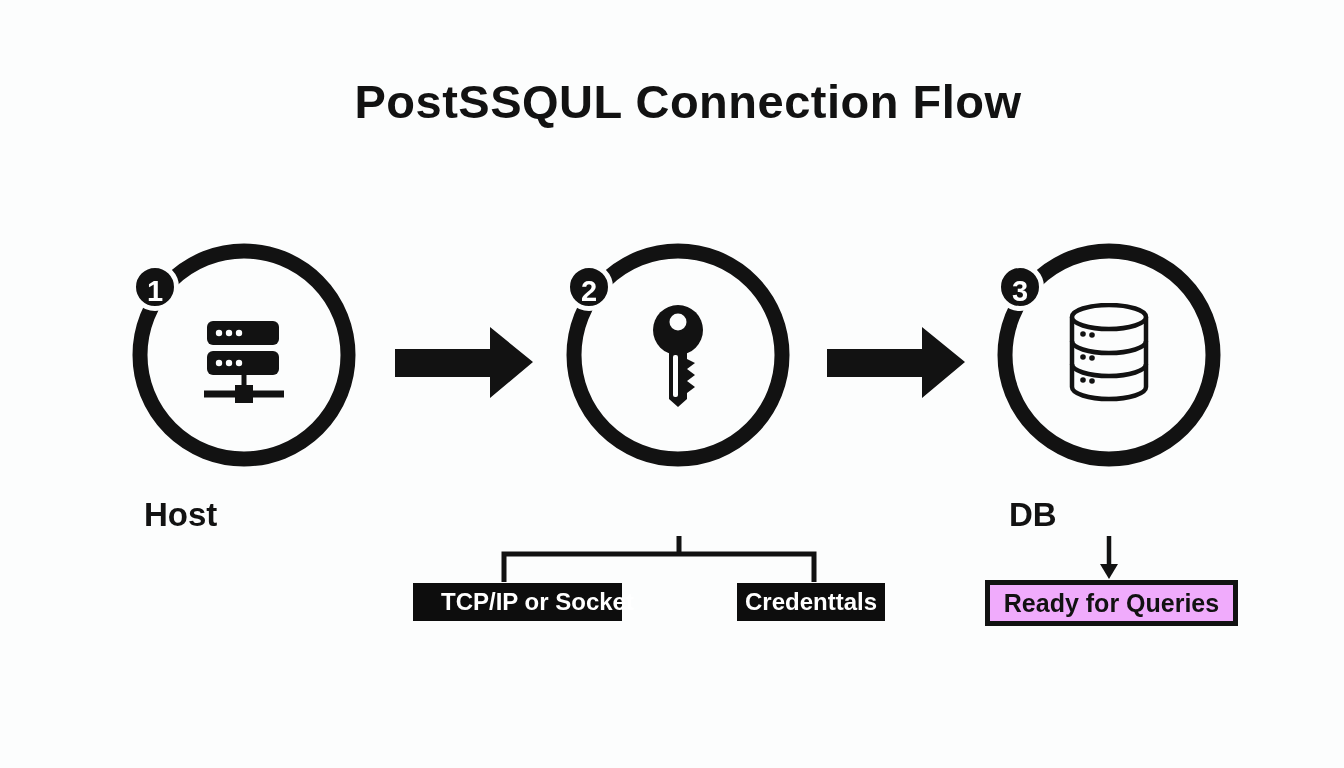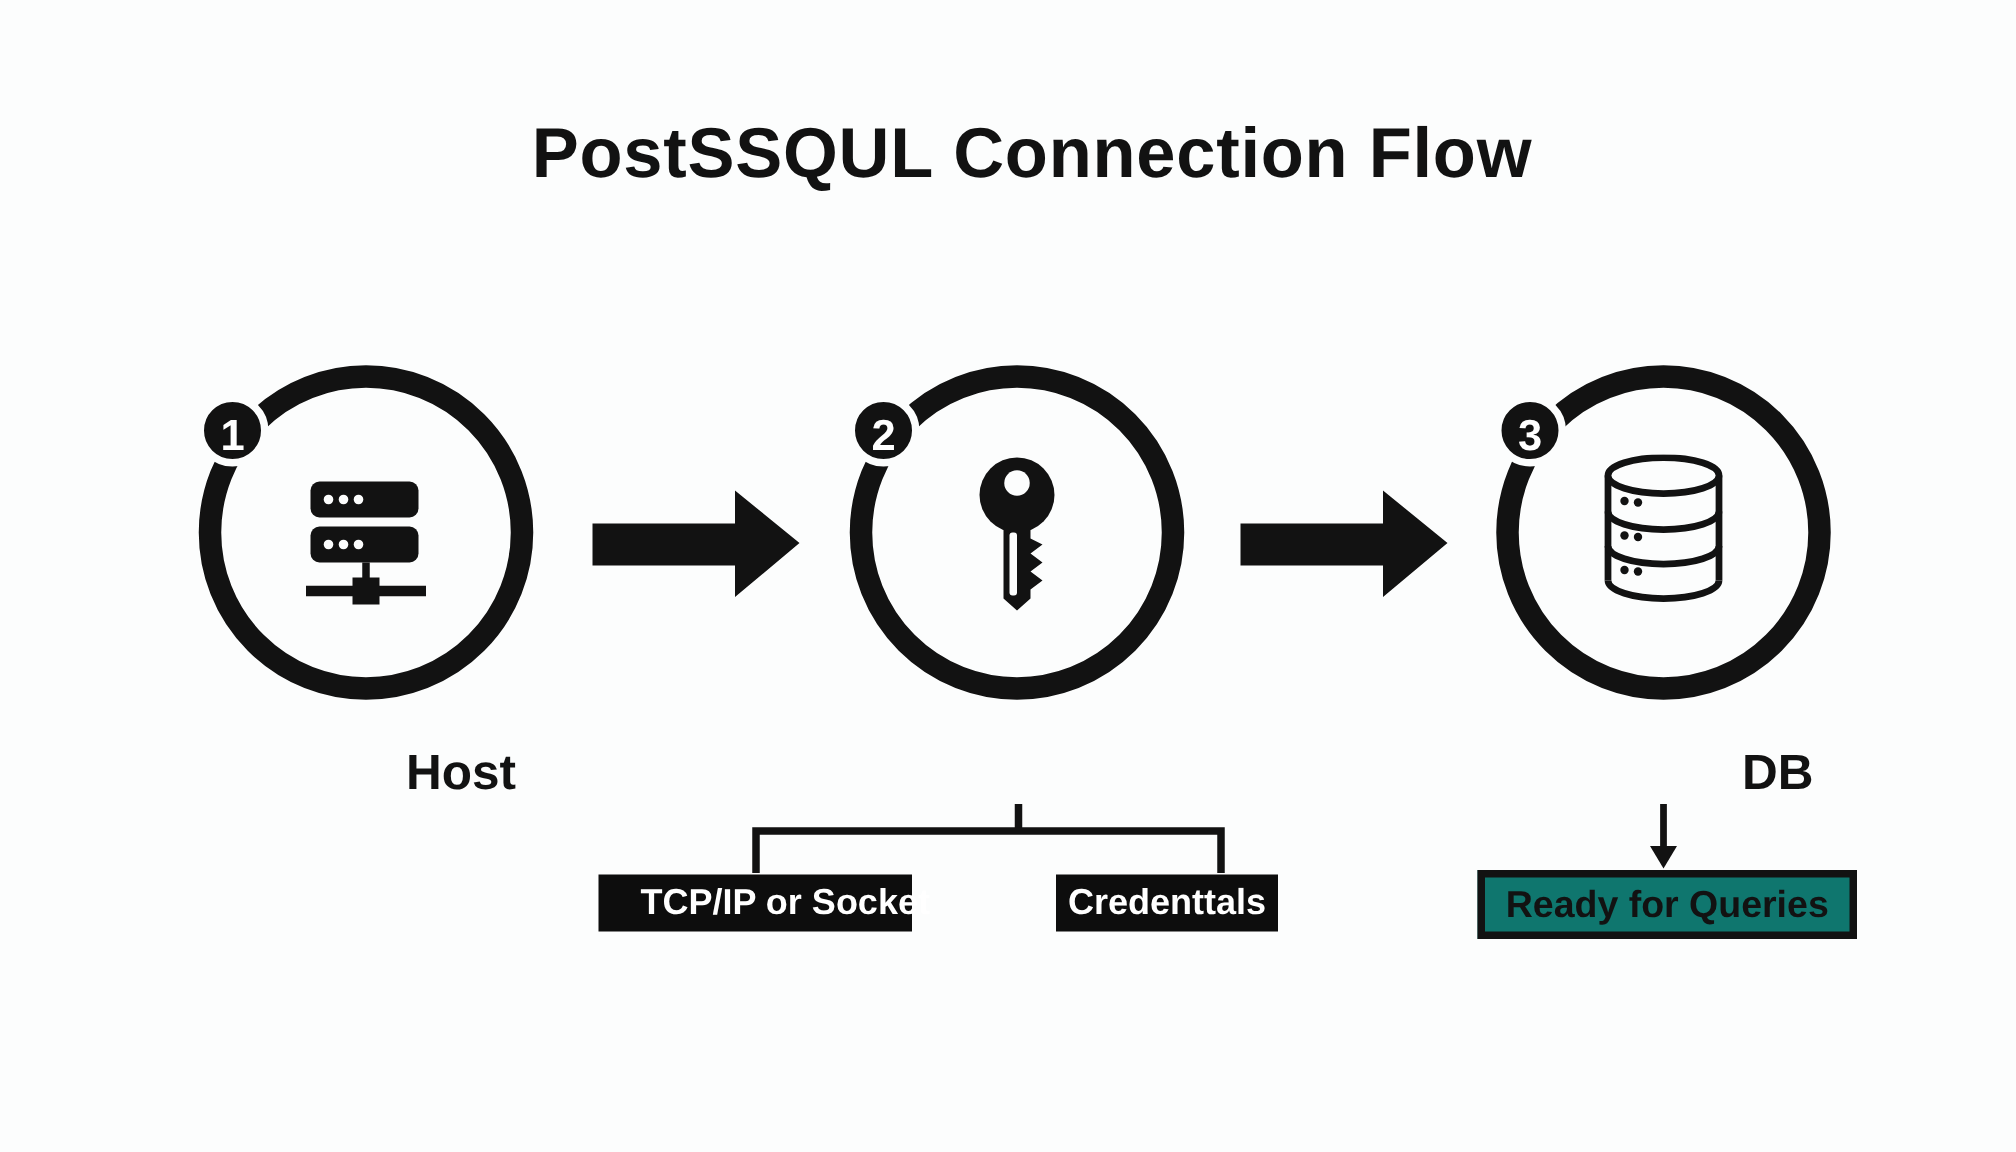"Host" .node-label { text-align: right -> left }
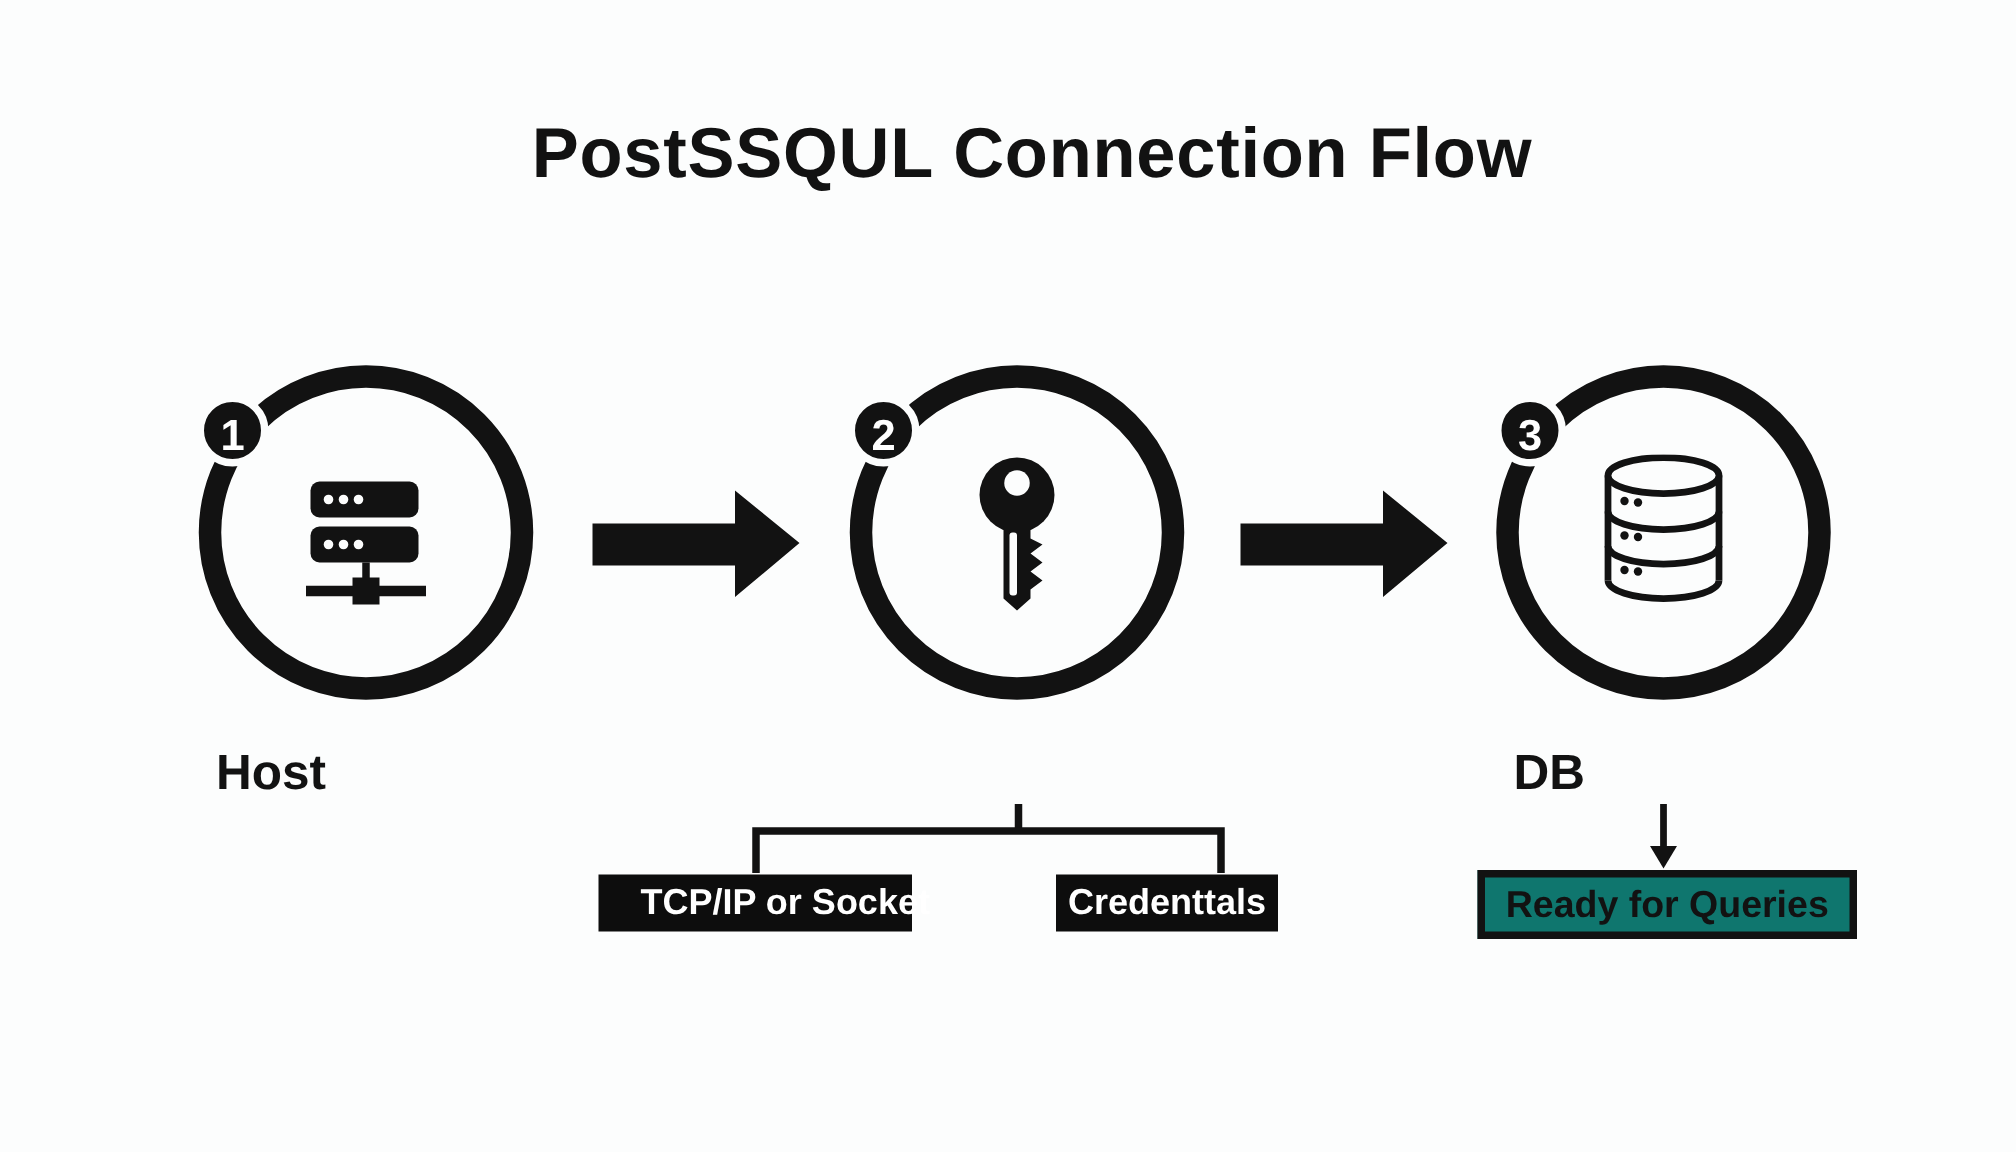"TCP/IP or Socket" .tag-box.tcp { left: 399px -> 413px }
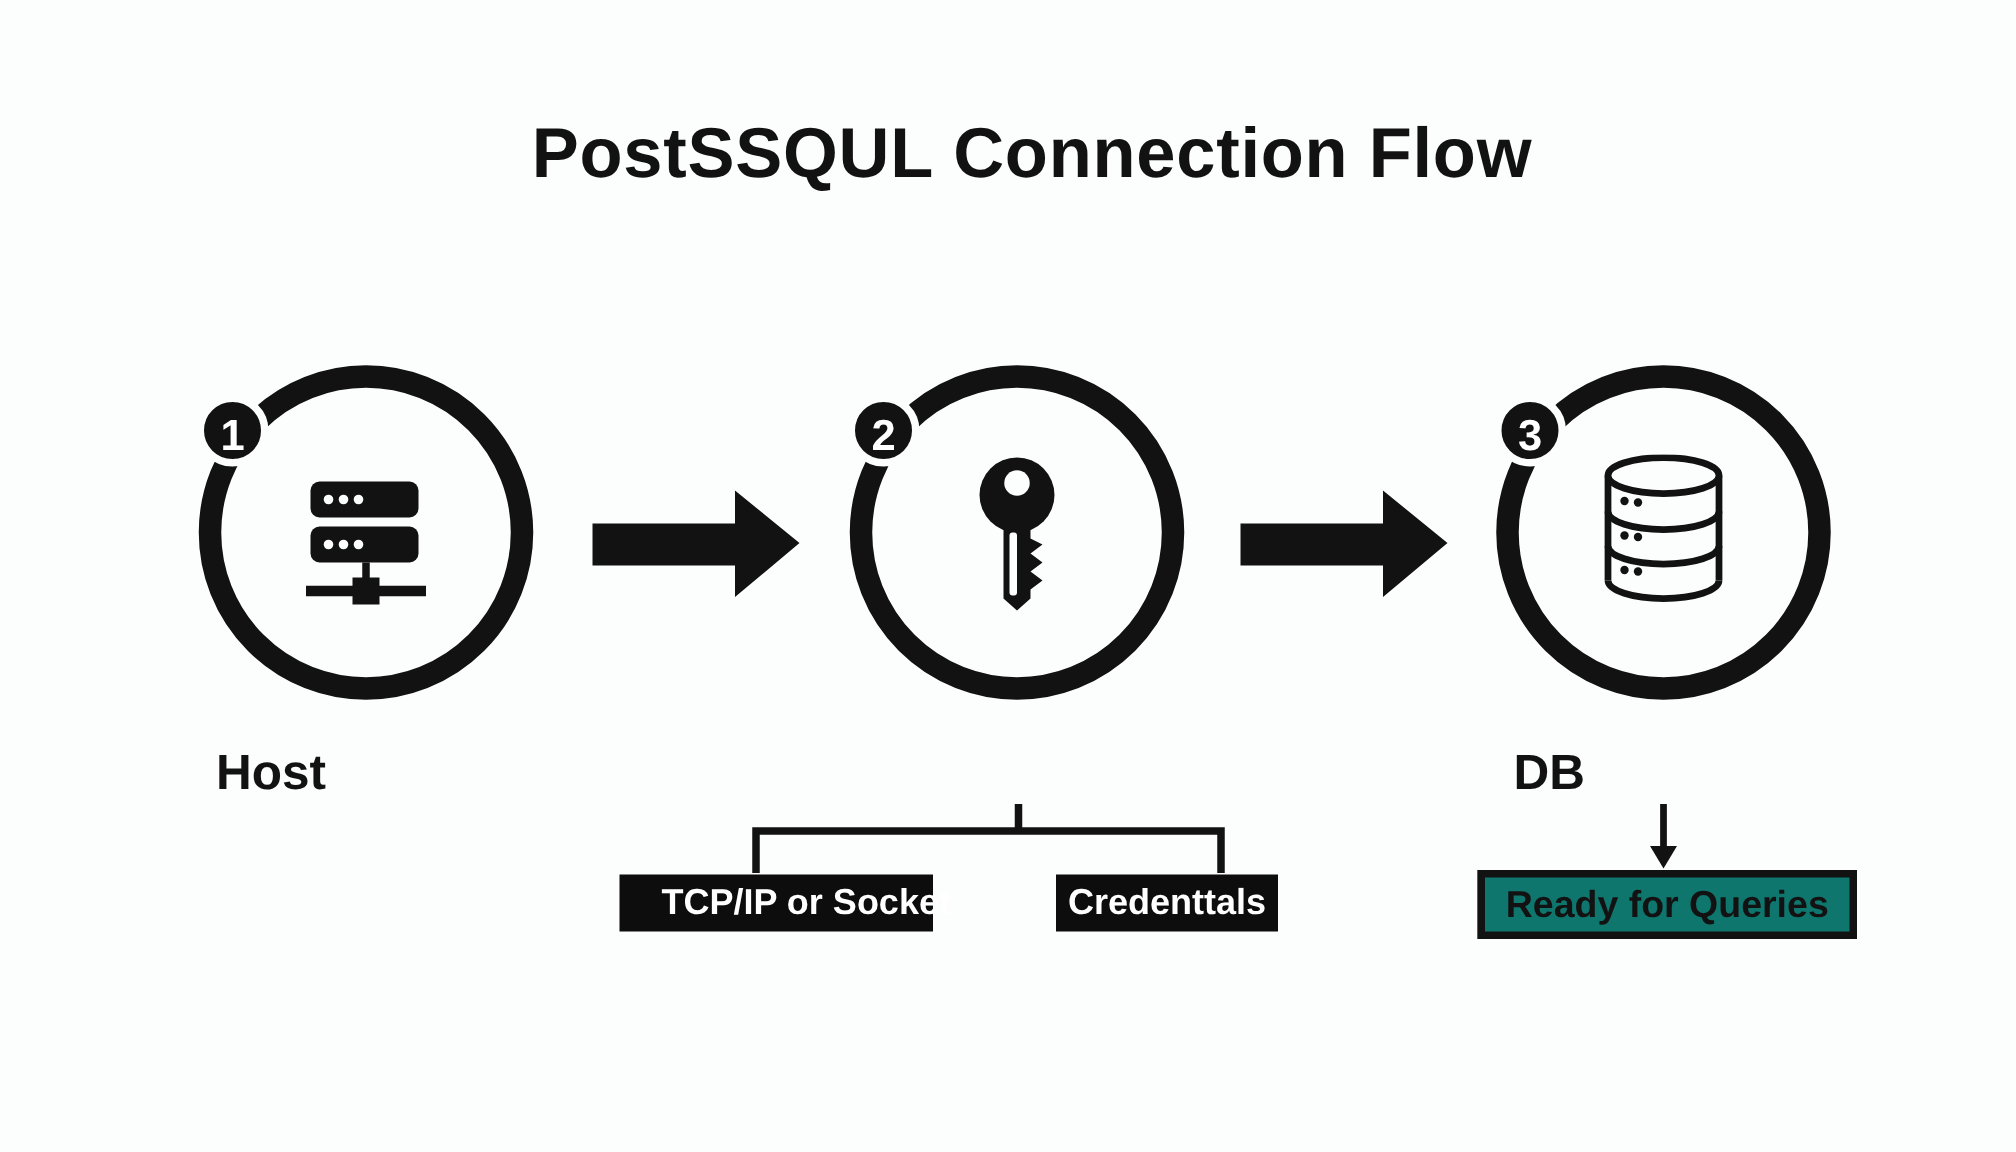"Credenttals" .tag-box.cred { left: 704px -> 737px }
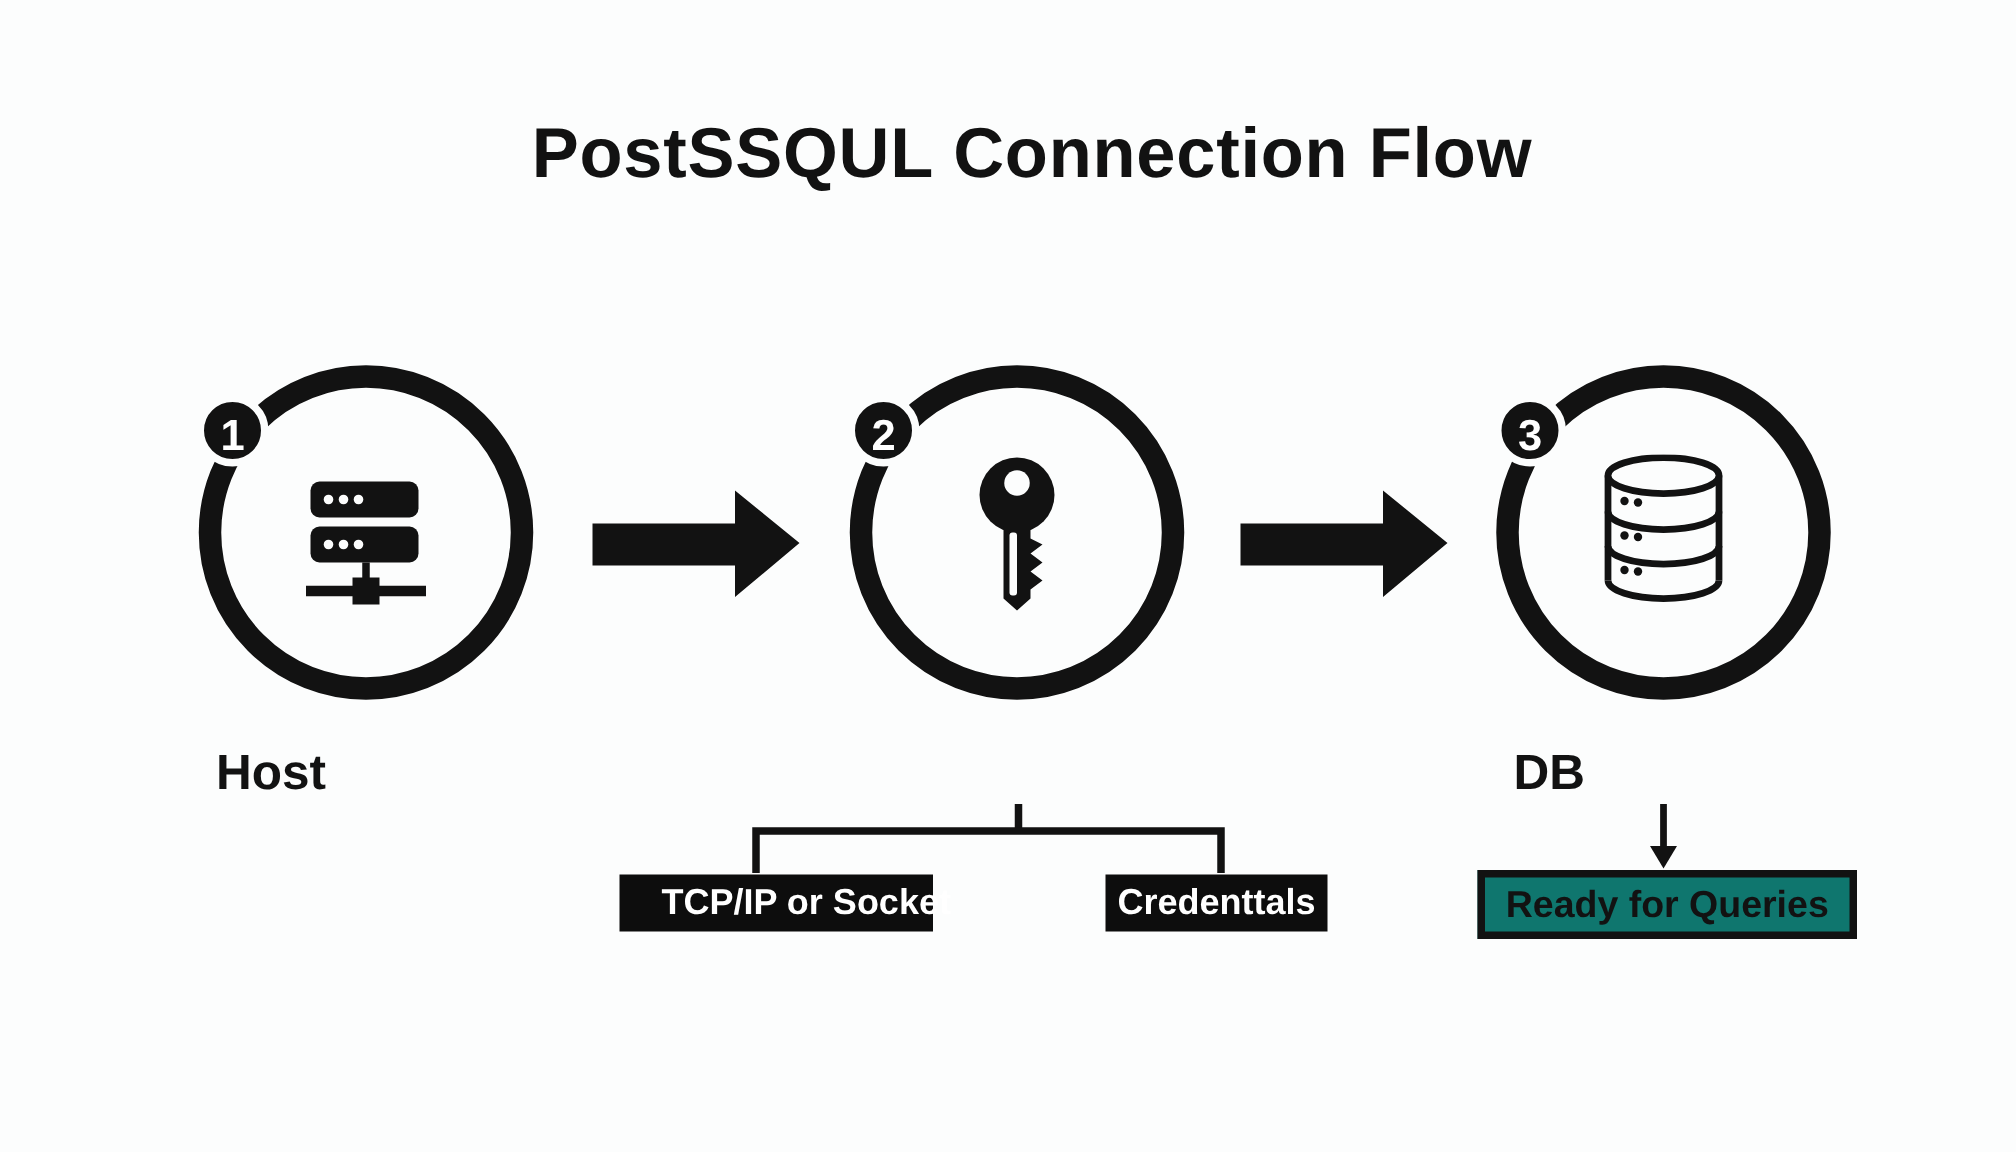"Ready for Queries" .result-box { background: #0f766e -> #f0abfc }
